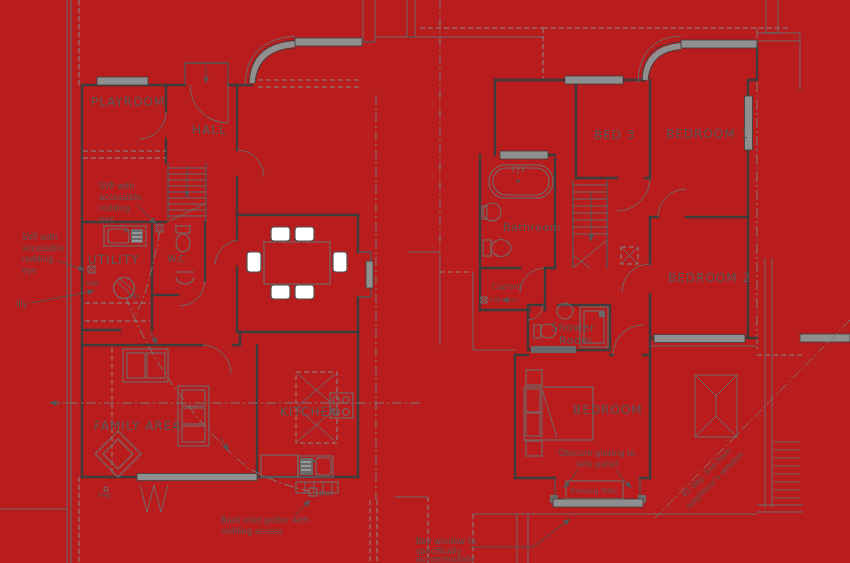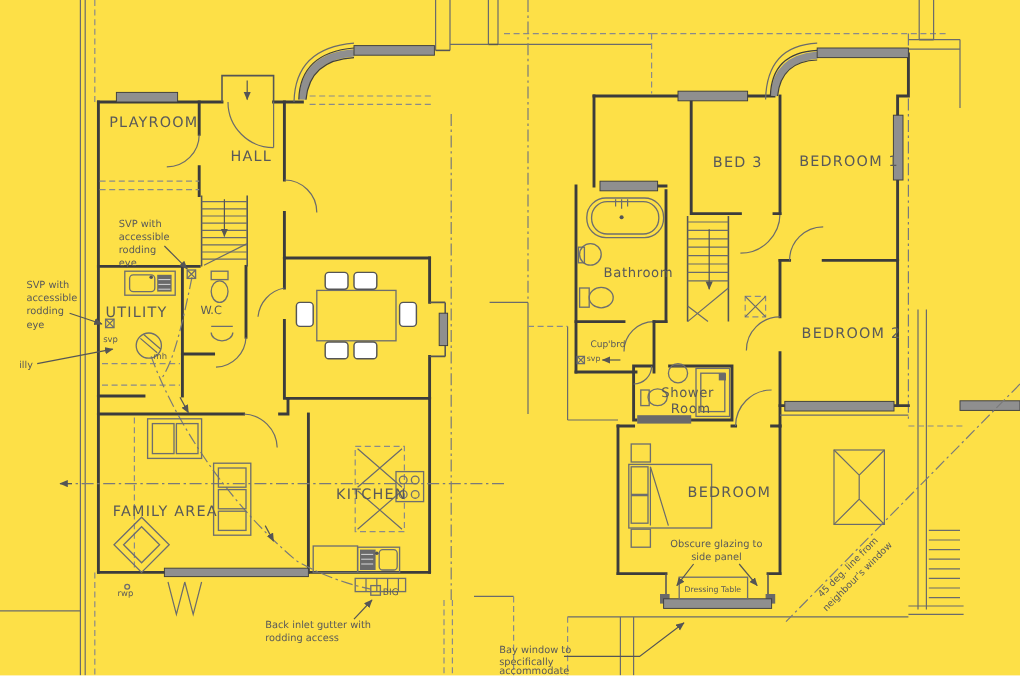"PLAYROOM" #stage { background: #fde047 -> #b91c1c }
